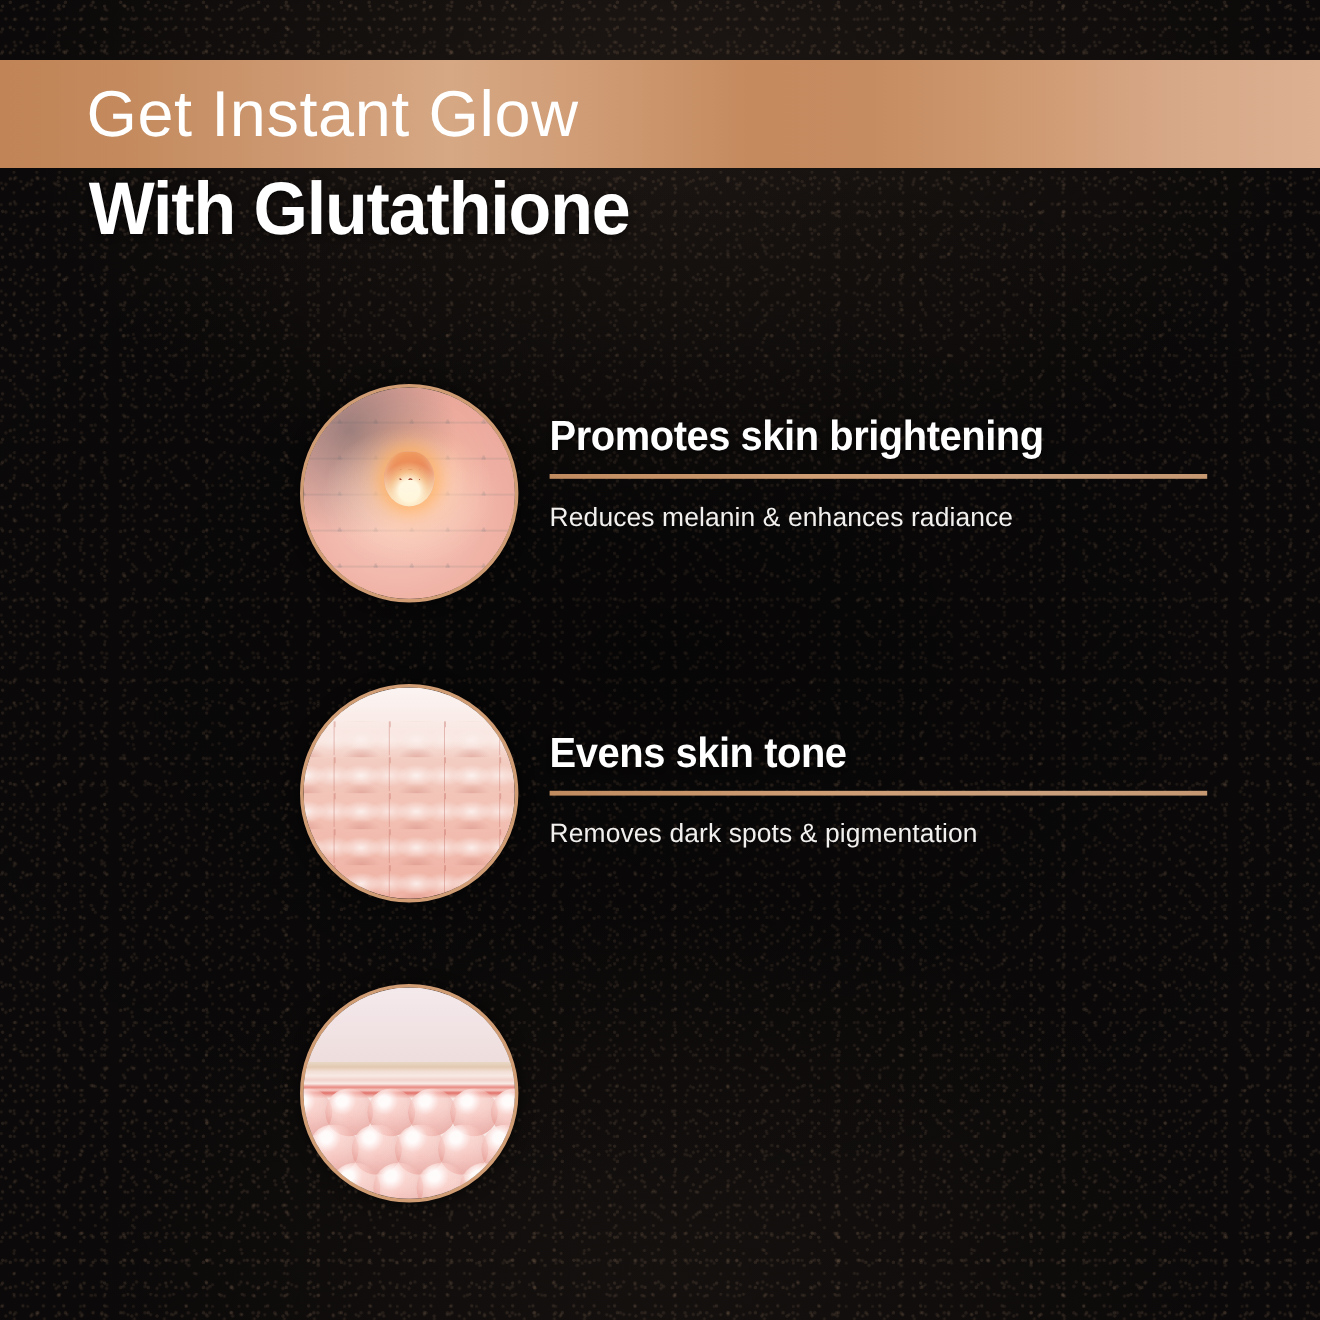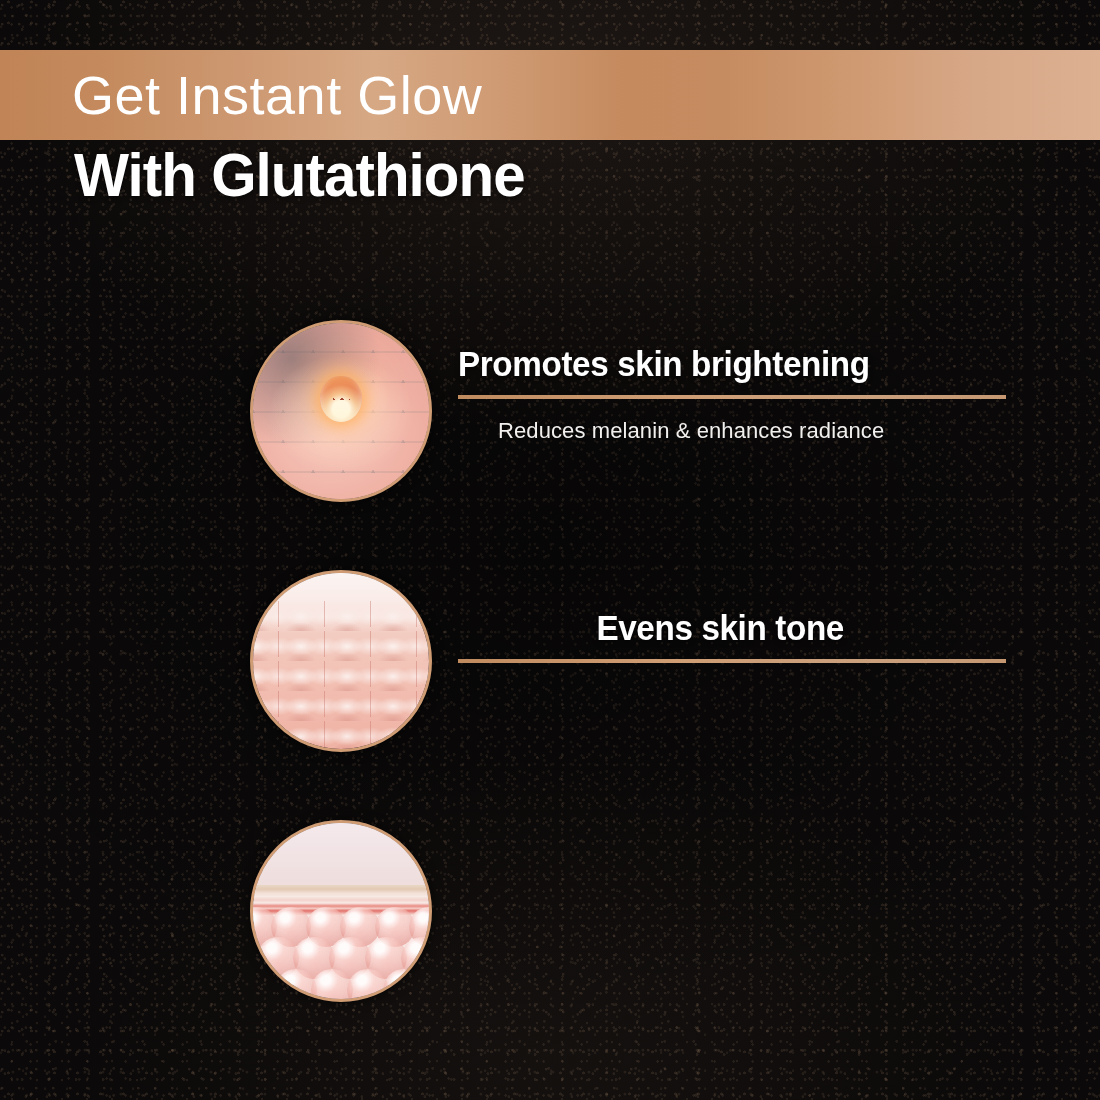"Reduces melanin & enhances radiance" .f-sub { margin-left: 40px -> none }
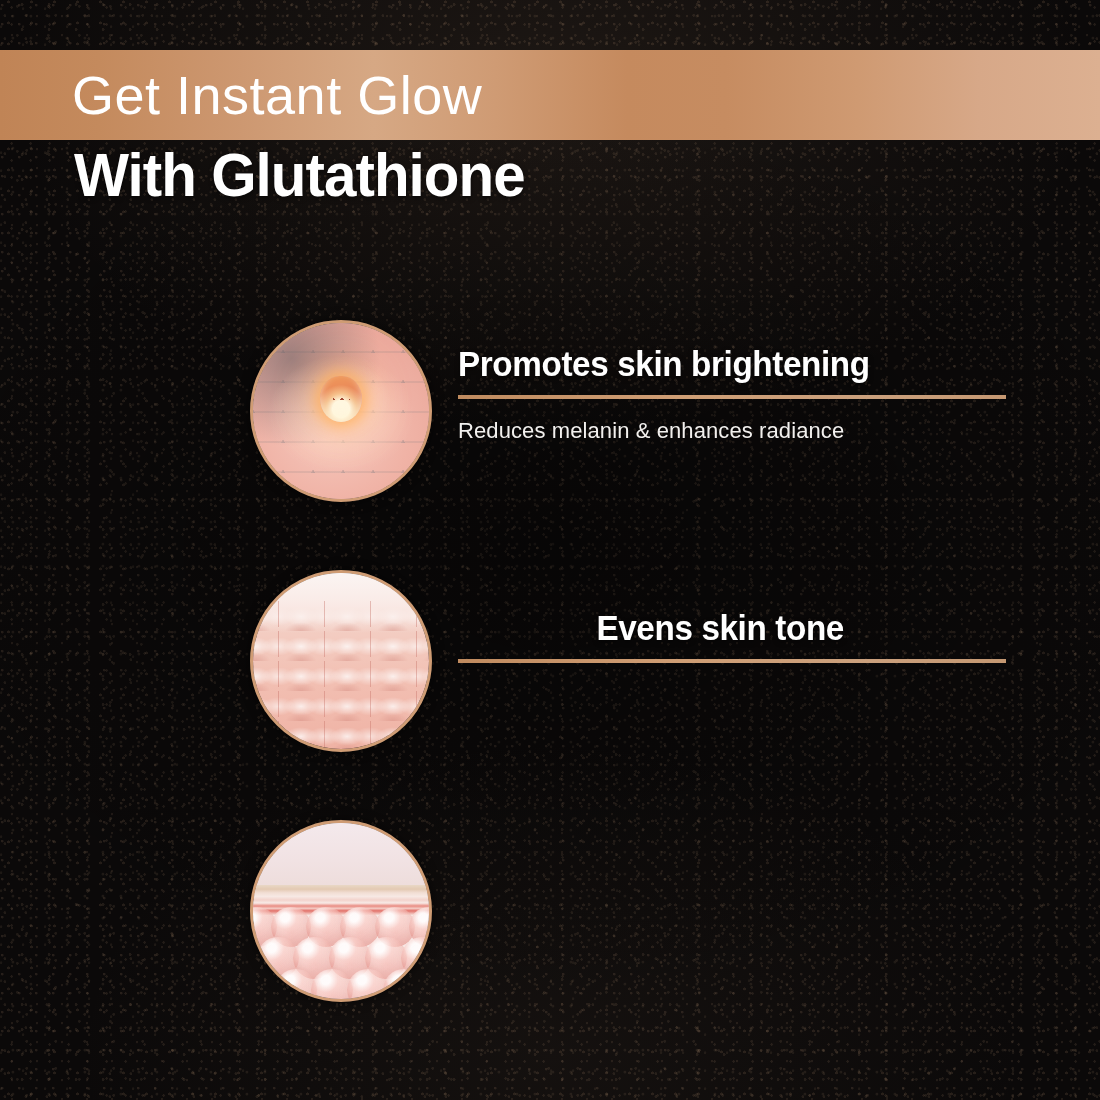"Evens skin tone" .feature.f1 { text-align: center -> none }
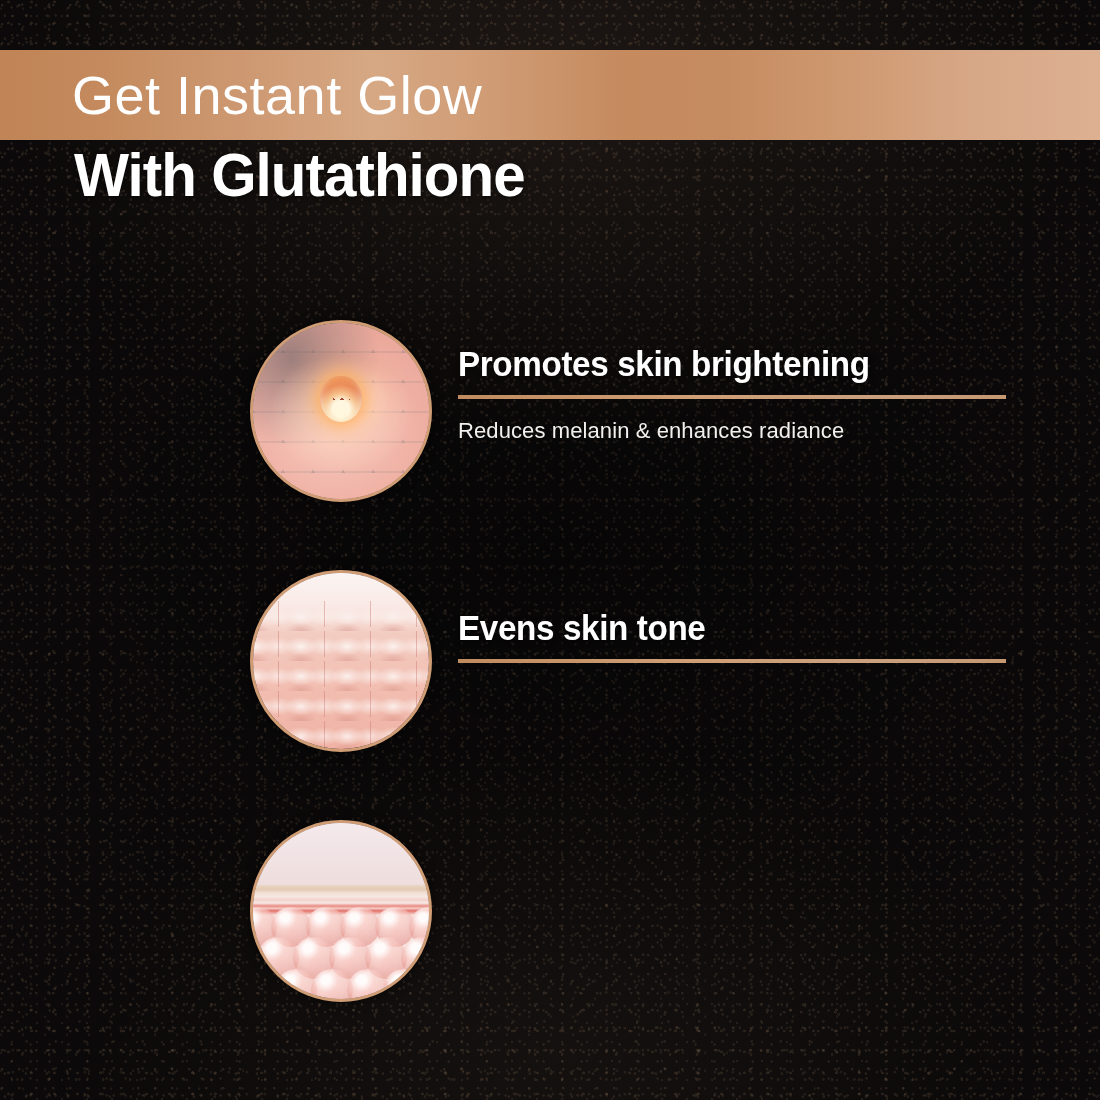"Removes dark spots & pigmentation" div.f-sub { html: none -> <div>Removes dark spots &amp; pigmentation</div> }
